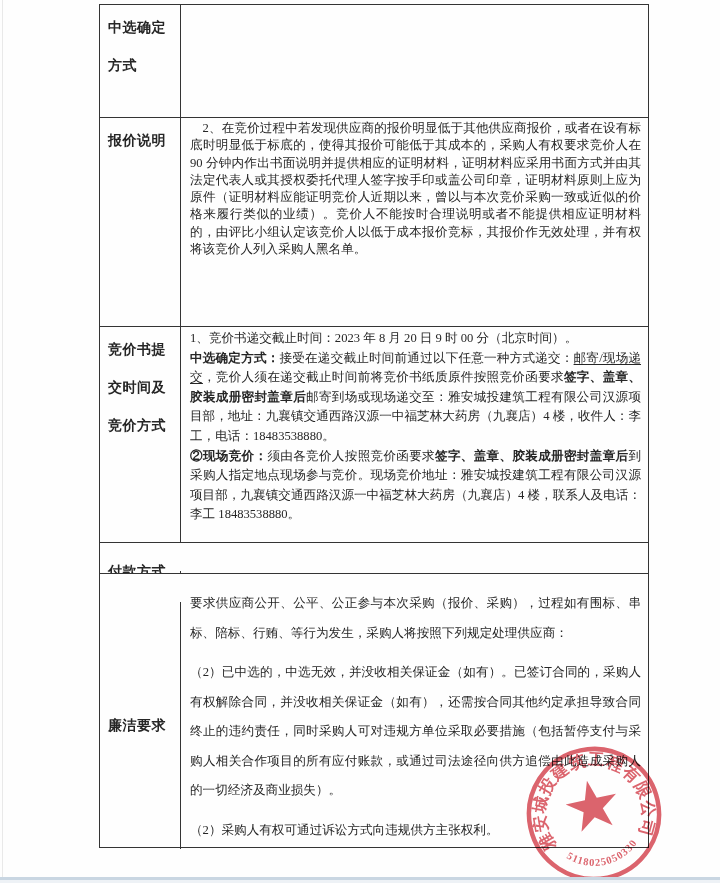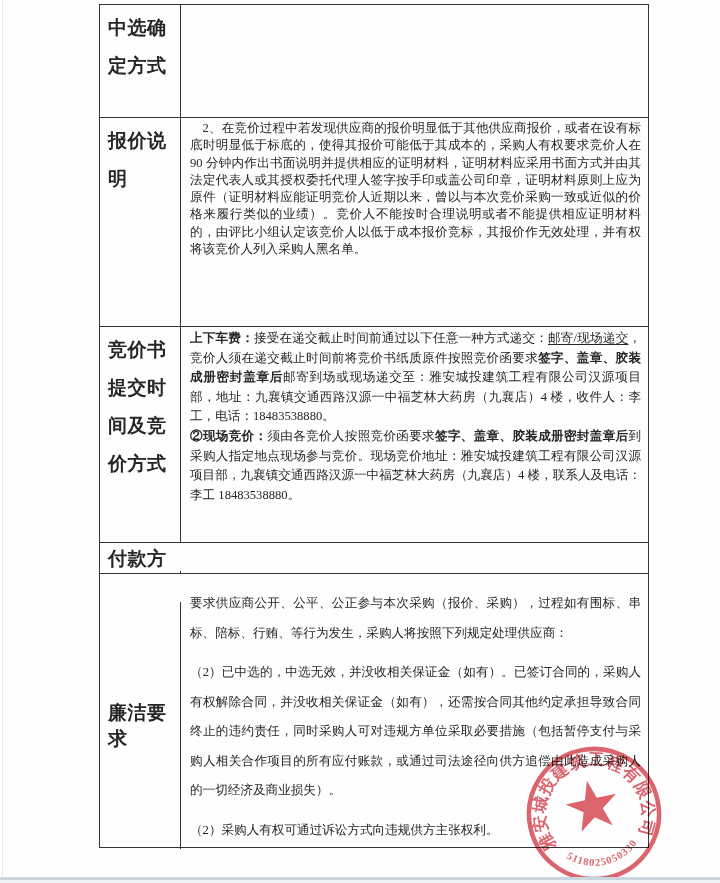"中选确定方式" .lcell { font-size: 19px -> 14px }
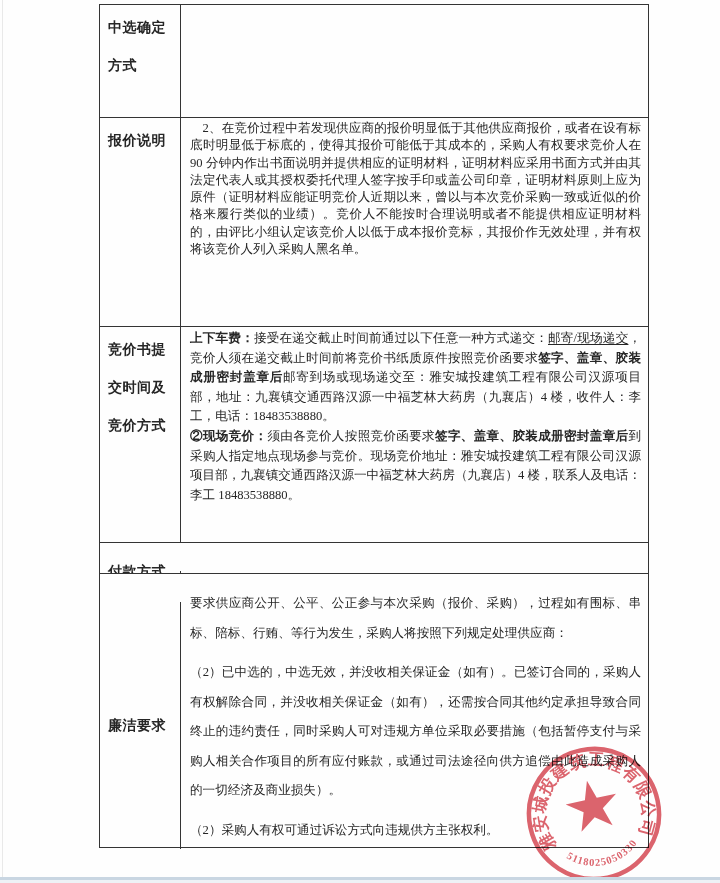"1、竞价书递交截止时间：2023 年 8 月 20" p.para { html: none -> <p><span>1、竞价书递交截止时间：2023 年 8 月 20 日 9 时 00 分（北京时间）。</span></p> }
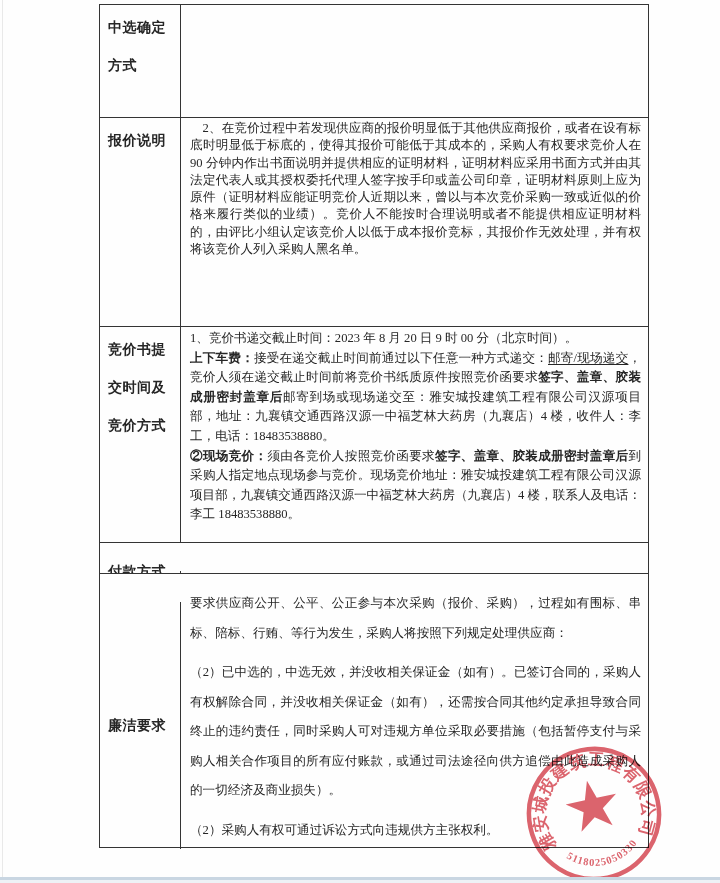"上下车费：" span.b { text: 上下车费 -> 中选确定方式 }
